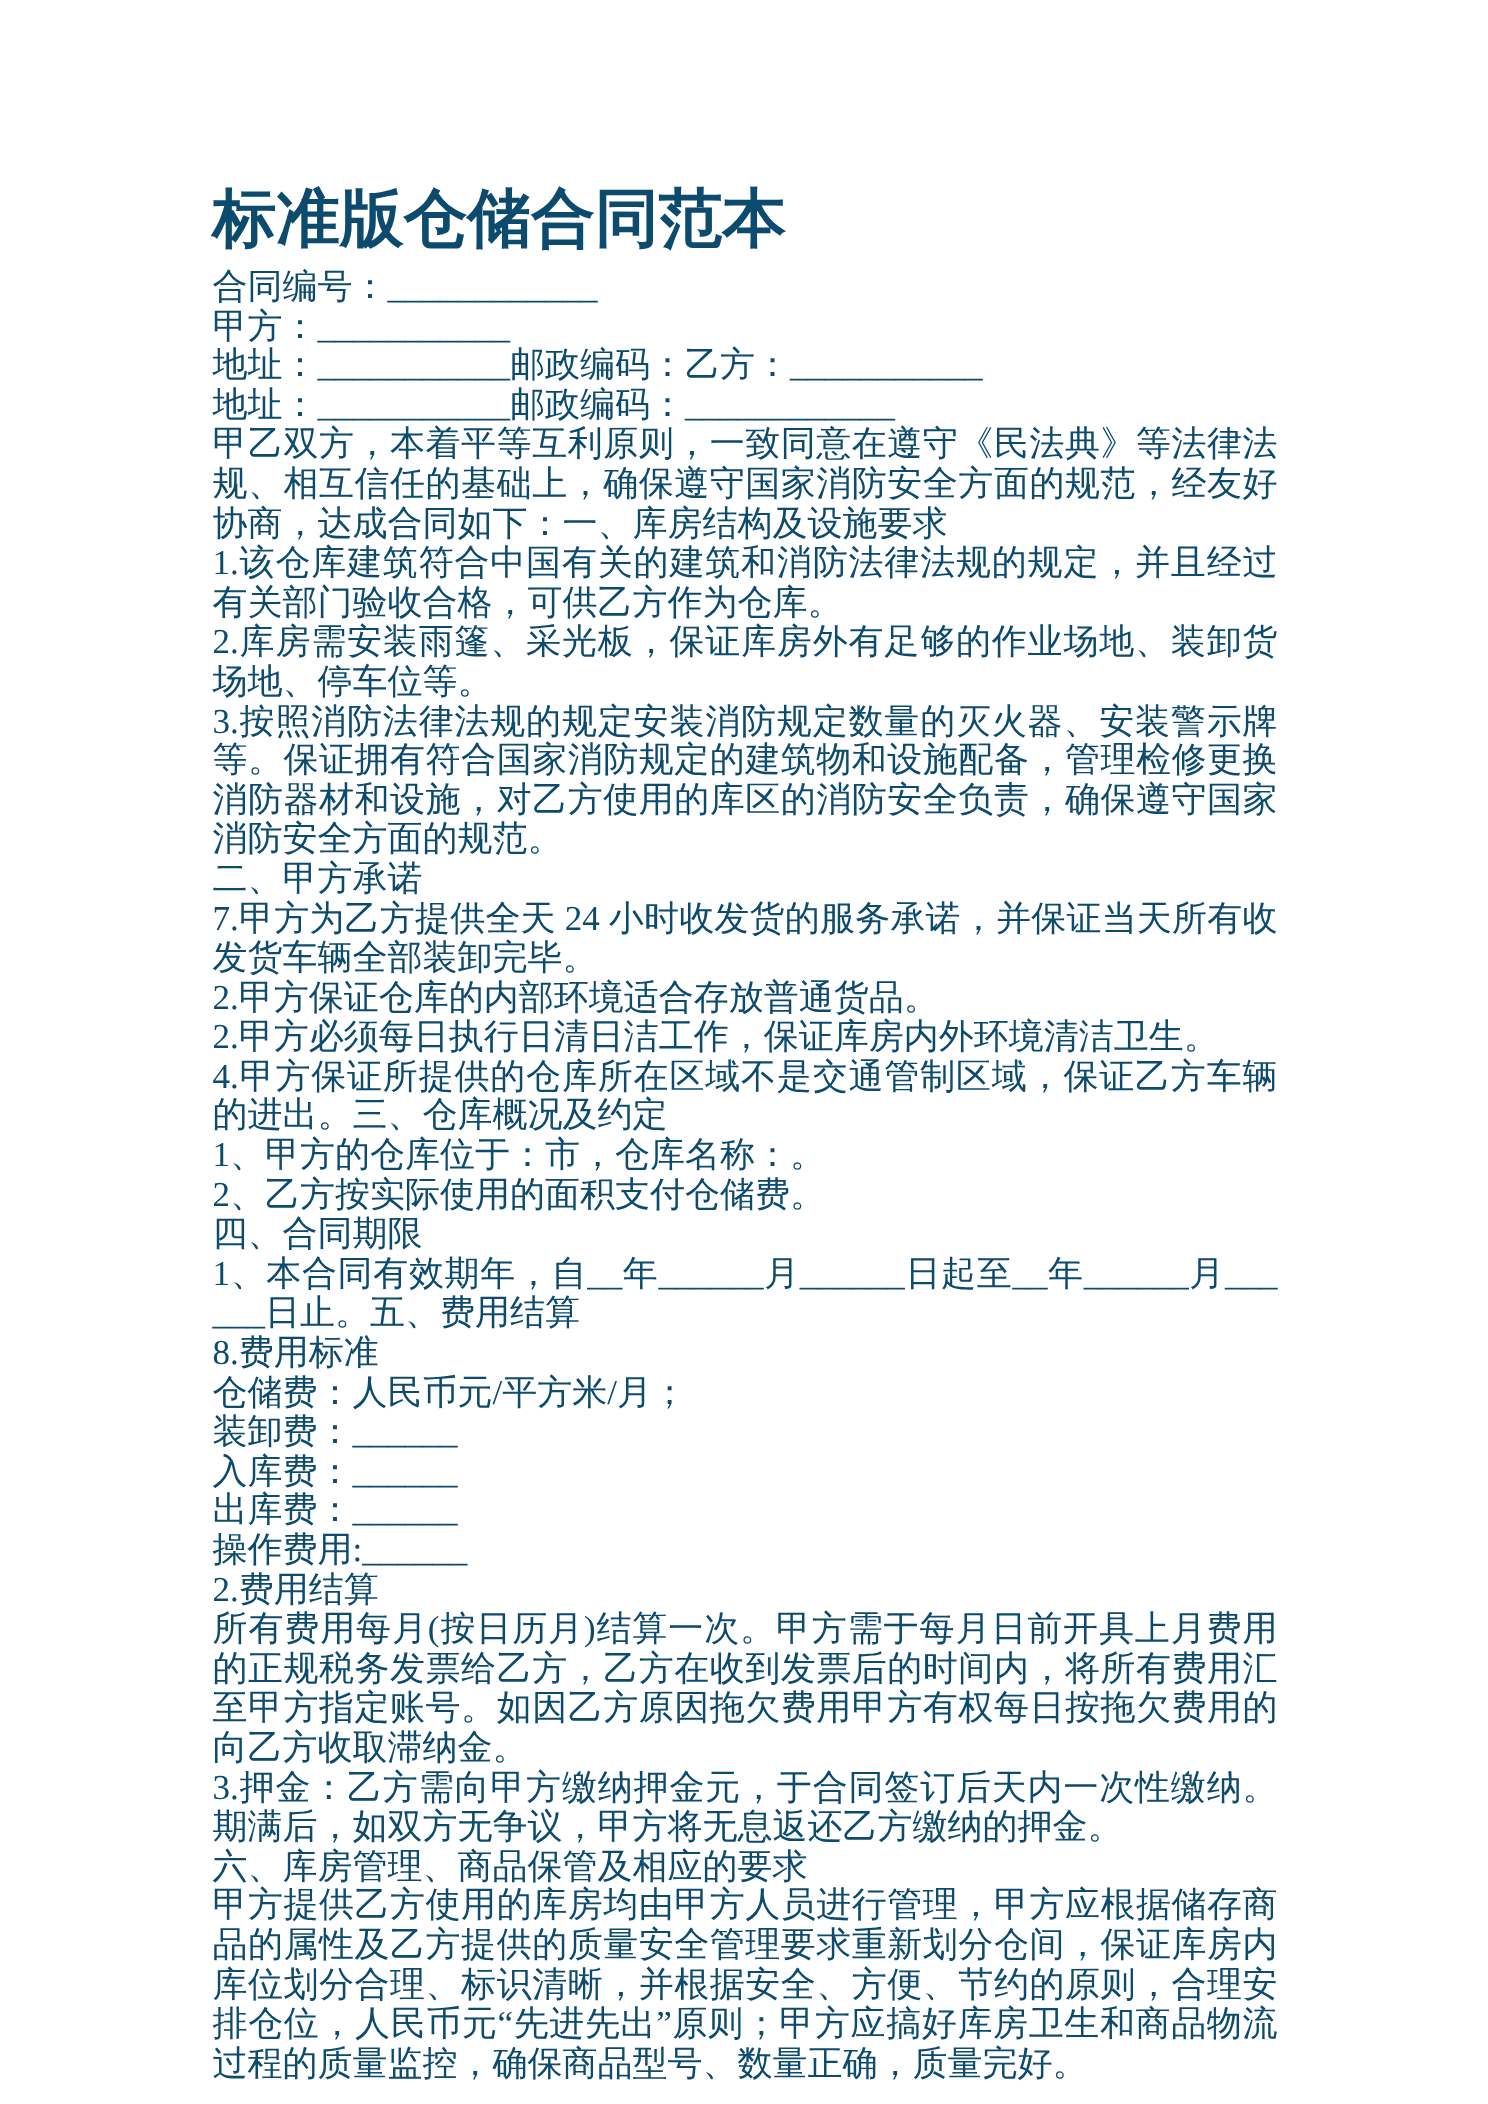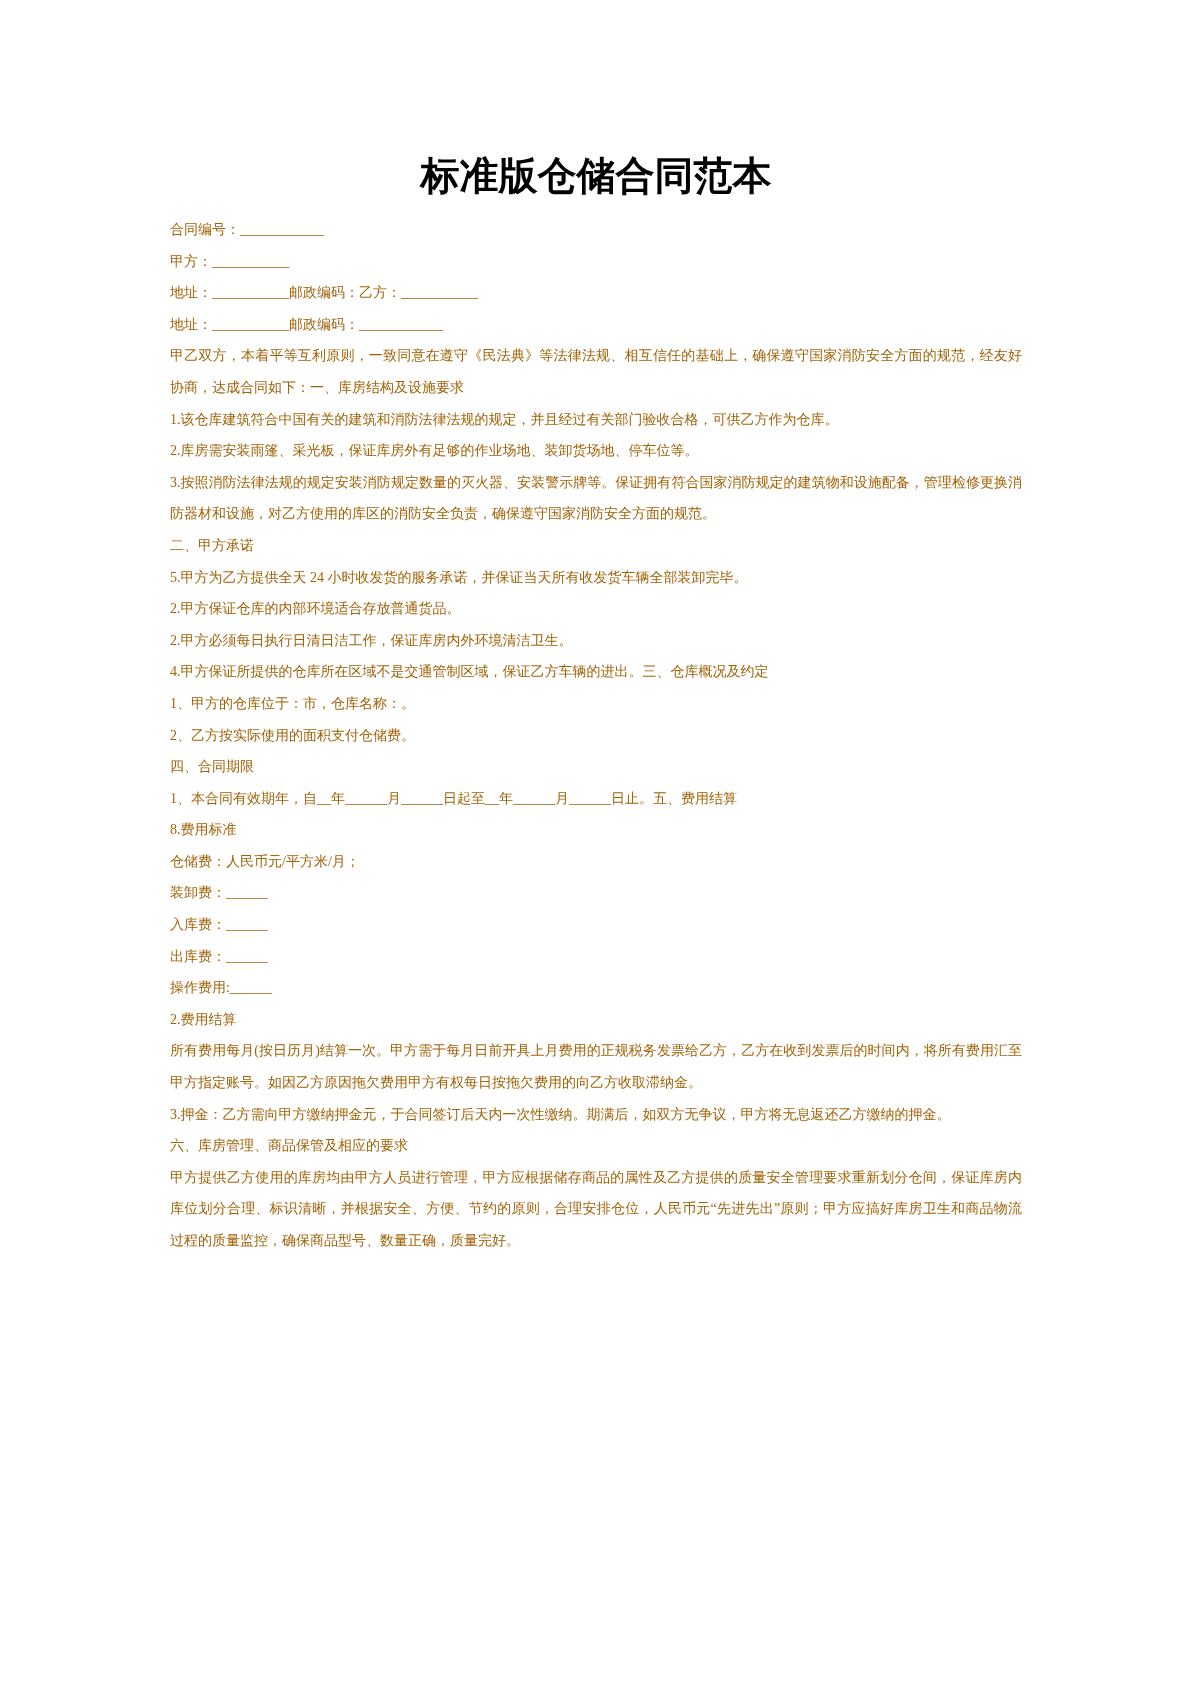"标准版仓储合同范本" .doc-title { color: #000000 -> #0c4a6e; font-size: 39px -> 51px; text-align: center -> left }
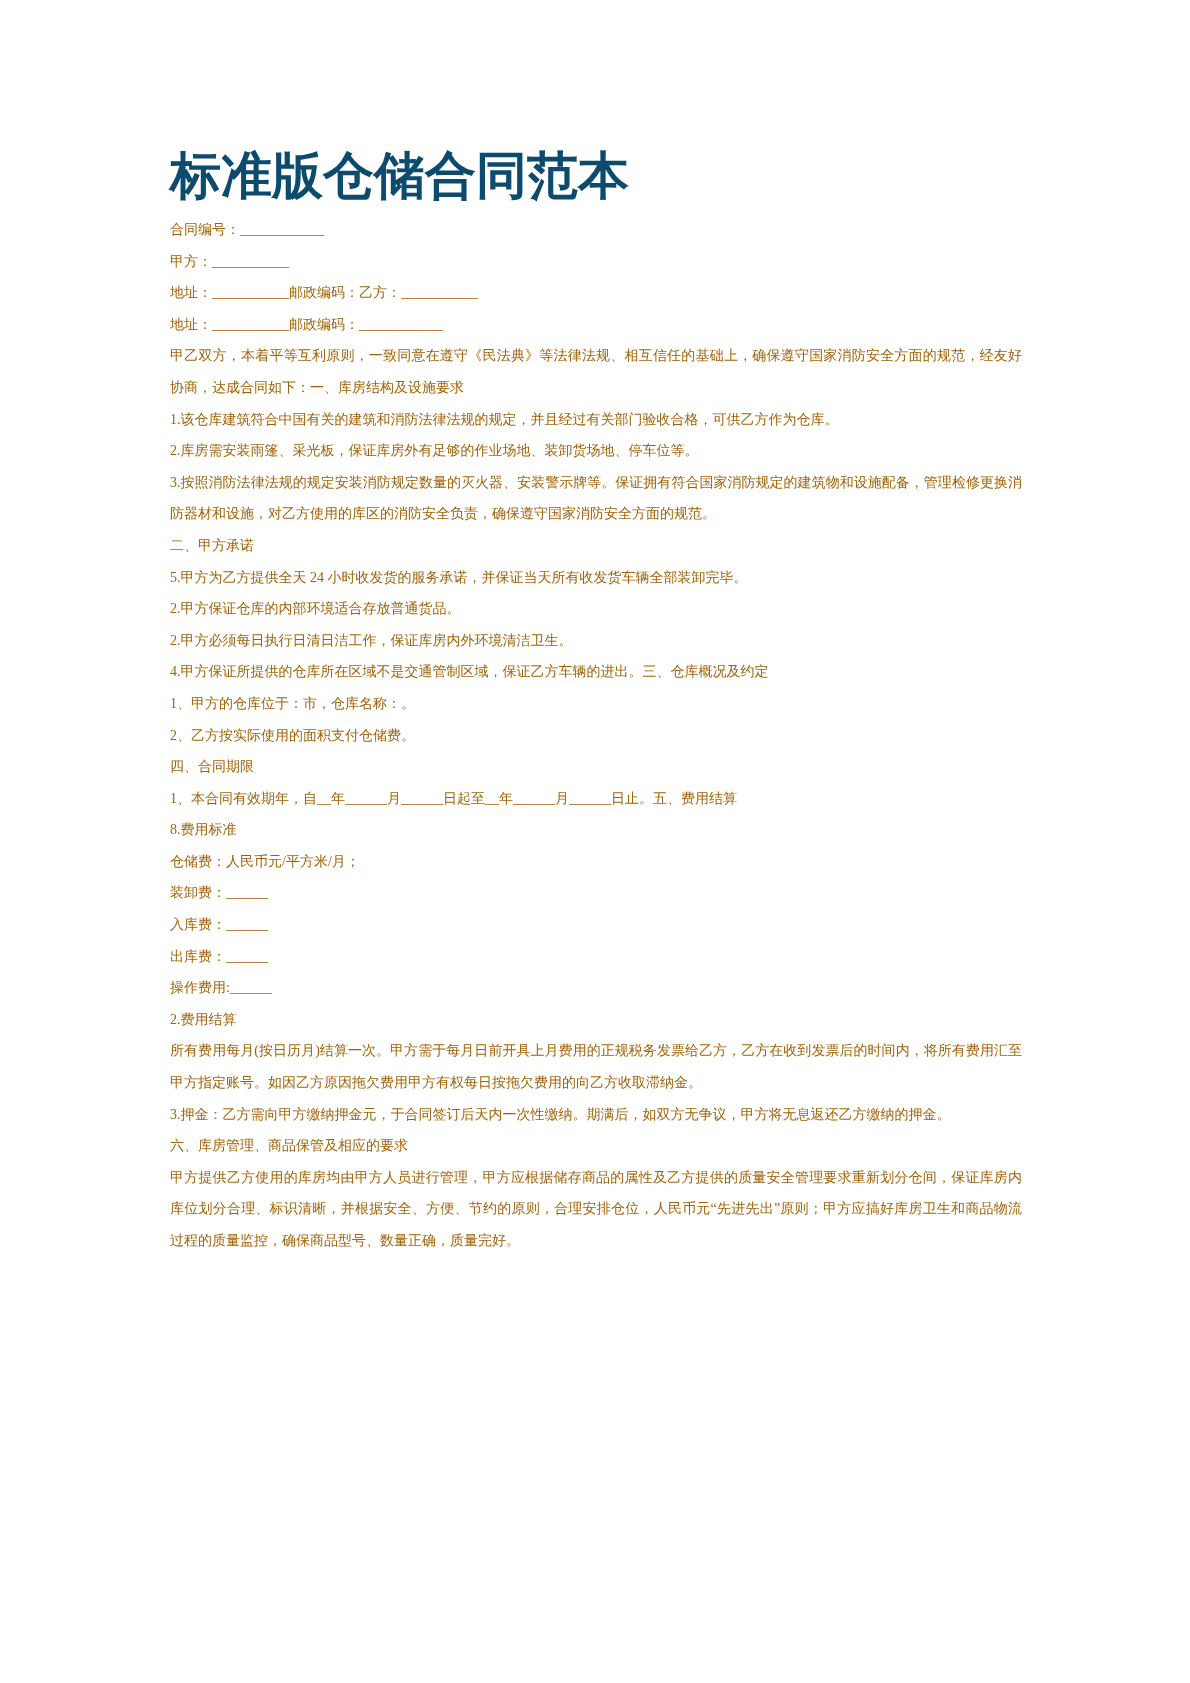"合同编号：____________" .doc-body p { color: #a16207 -> #0c4a6e; font-size: 14px -> 28px }
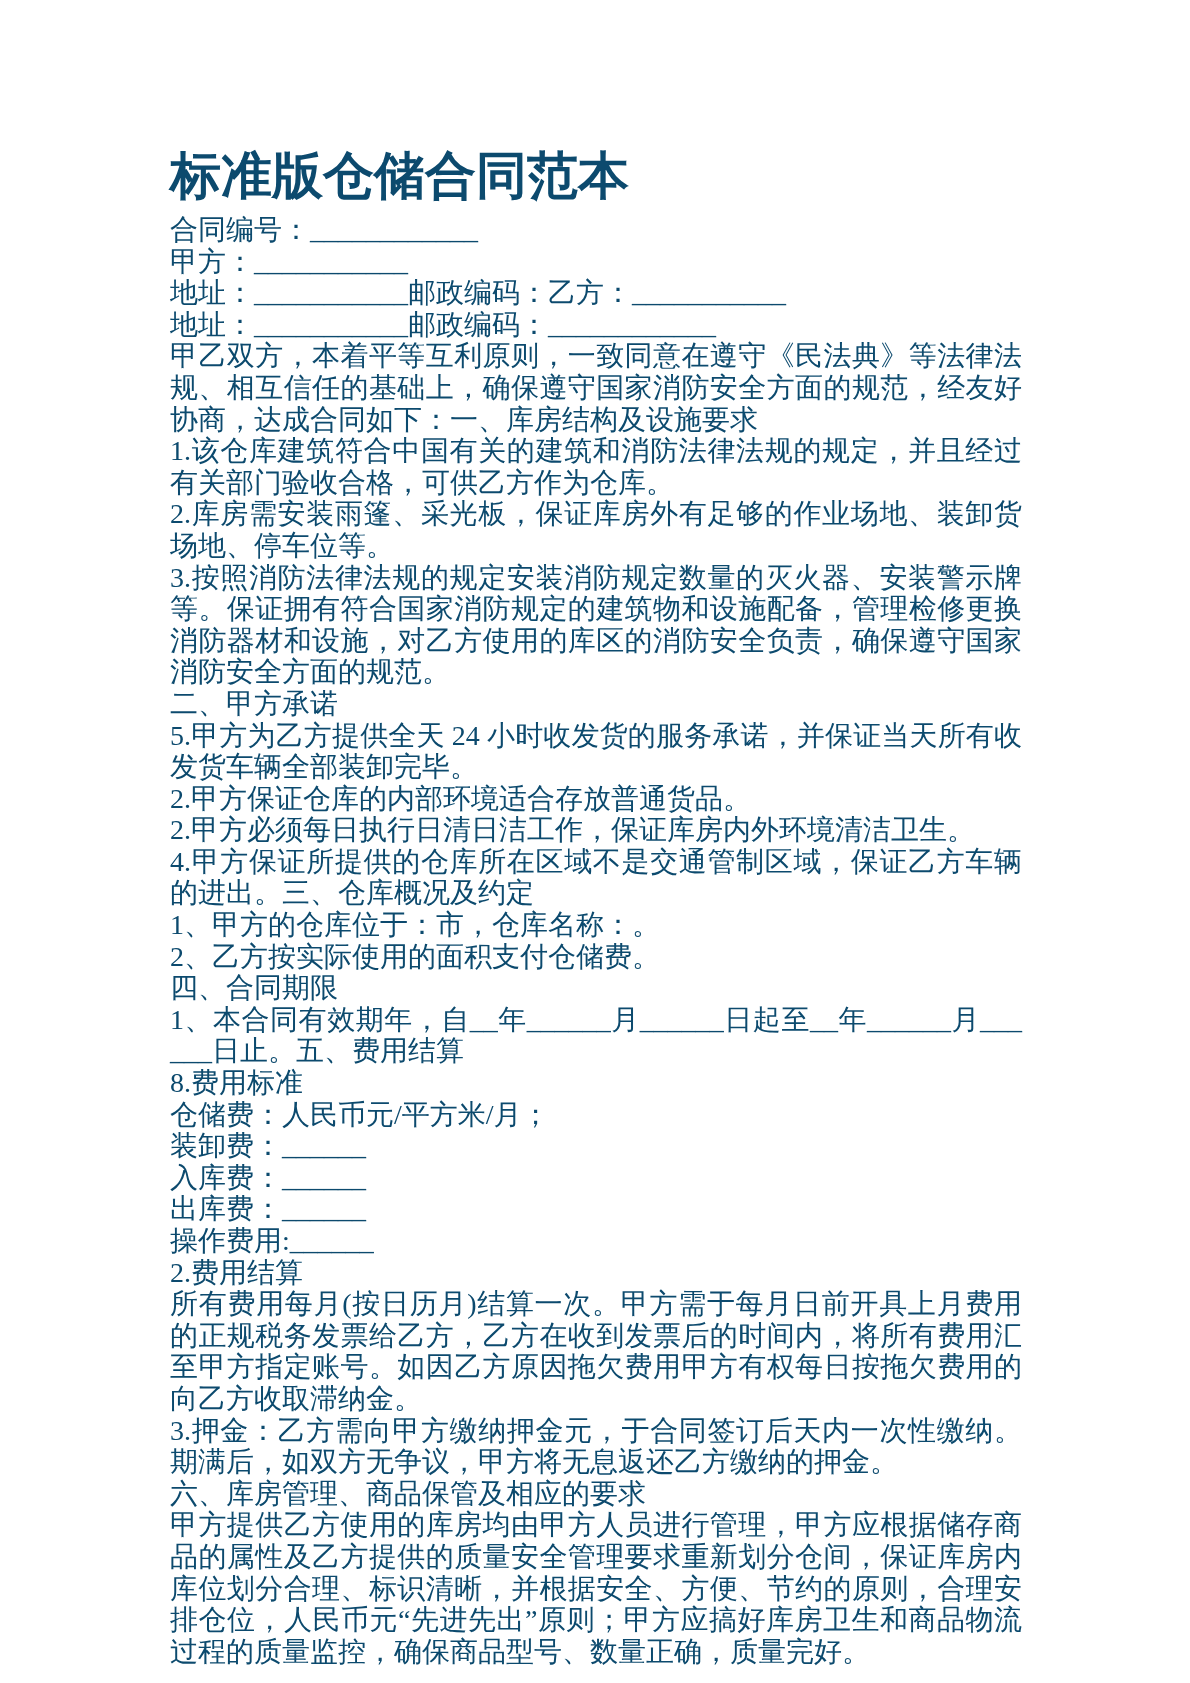"5.甲方为乙方提供全天 24" p { text: 5 -> 7 }
